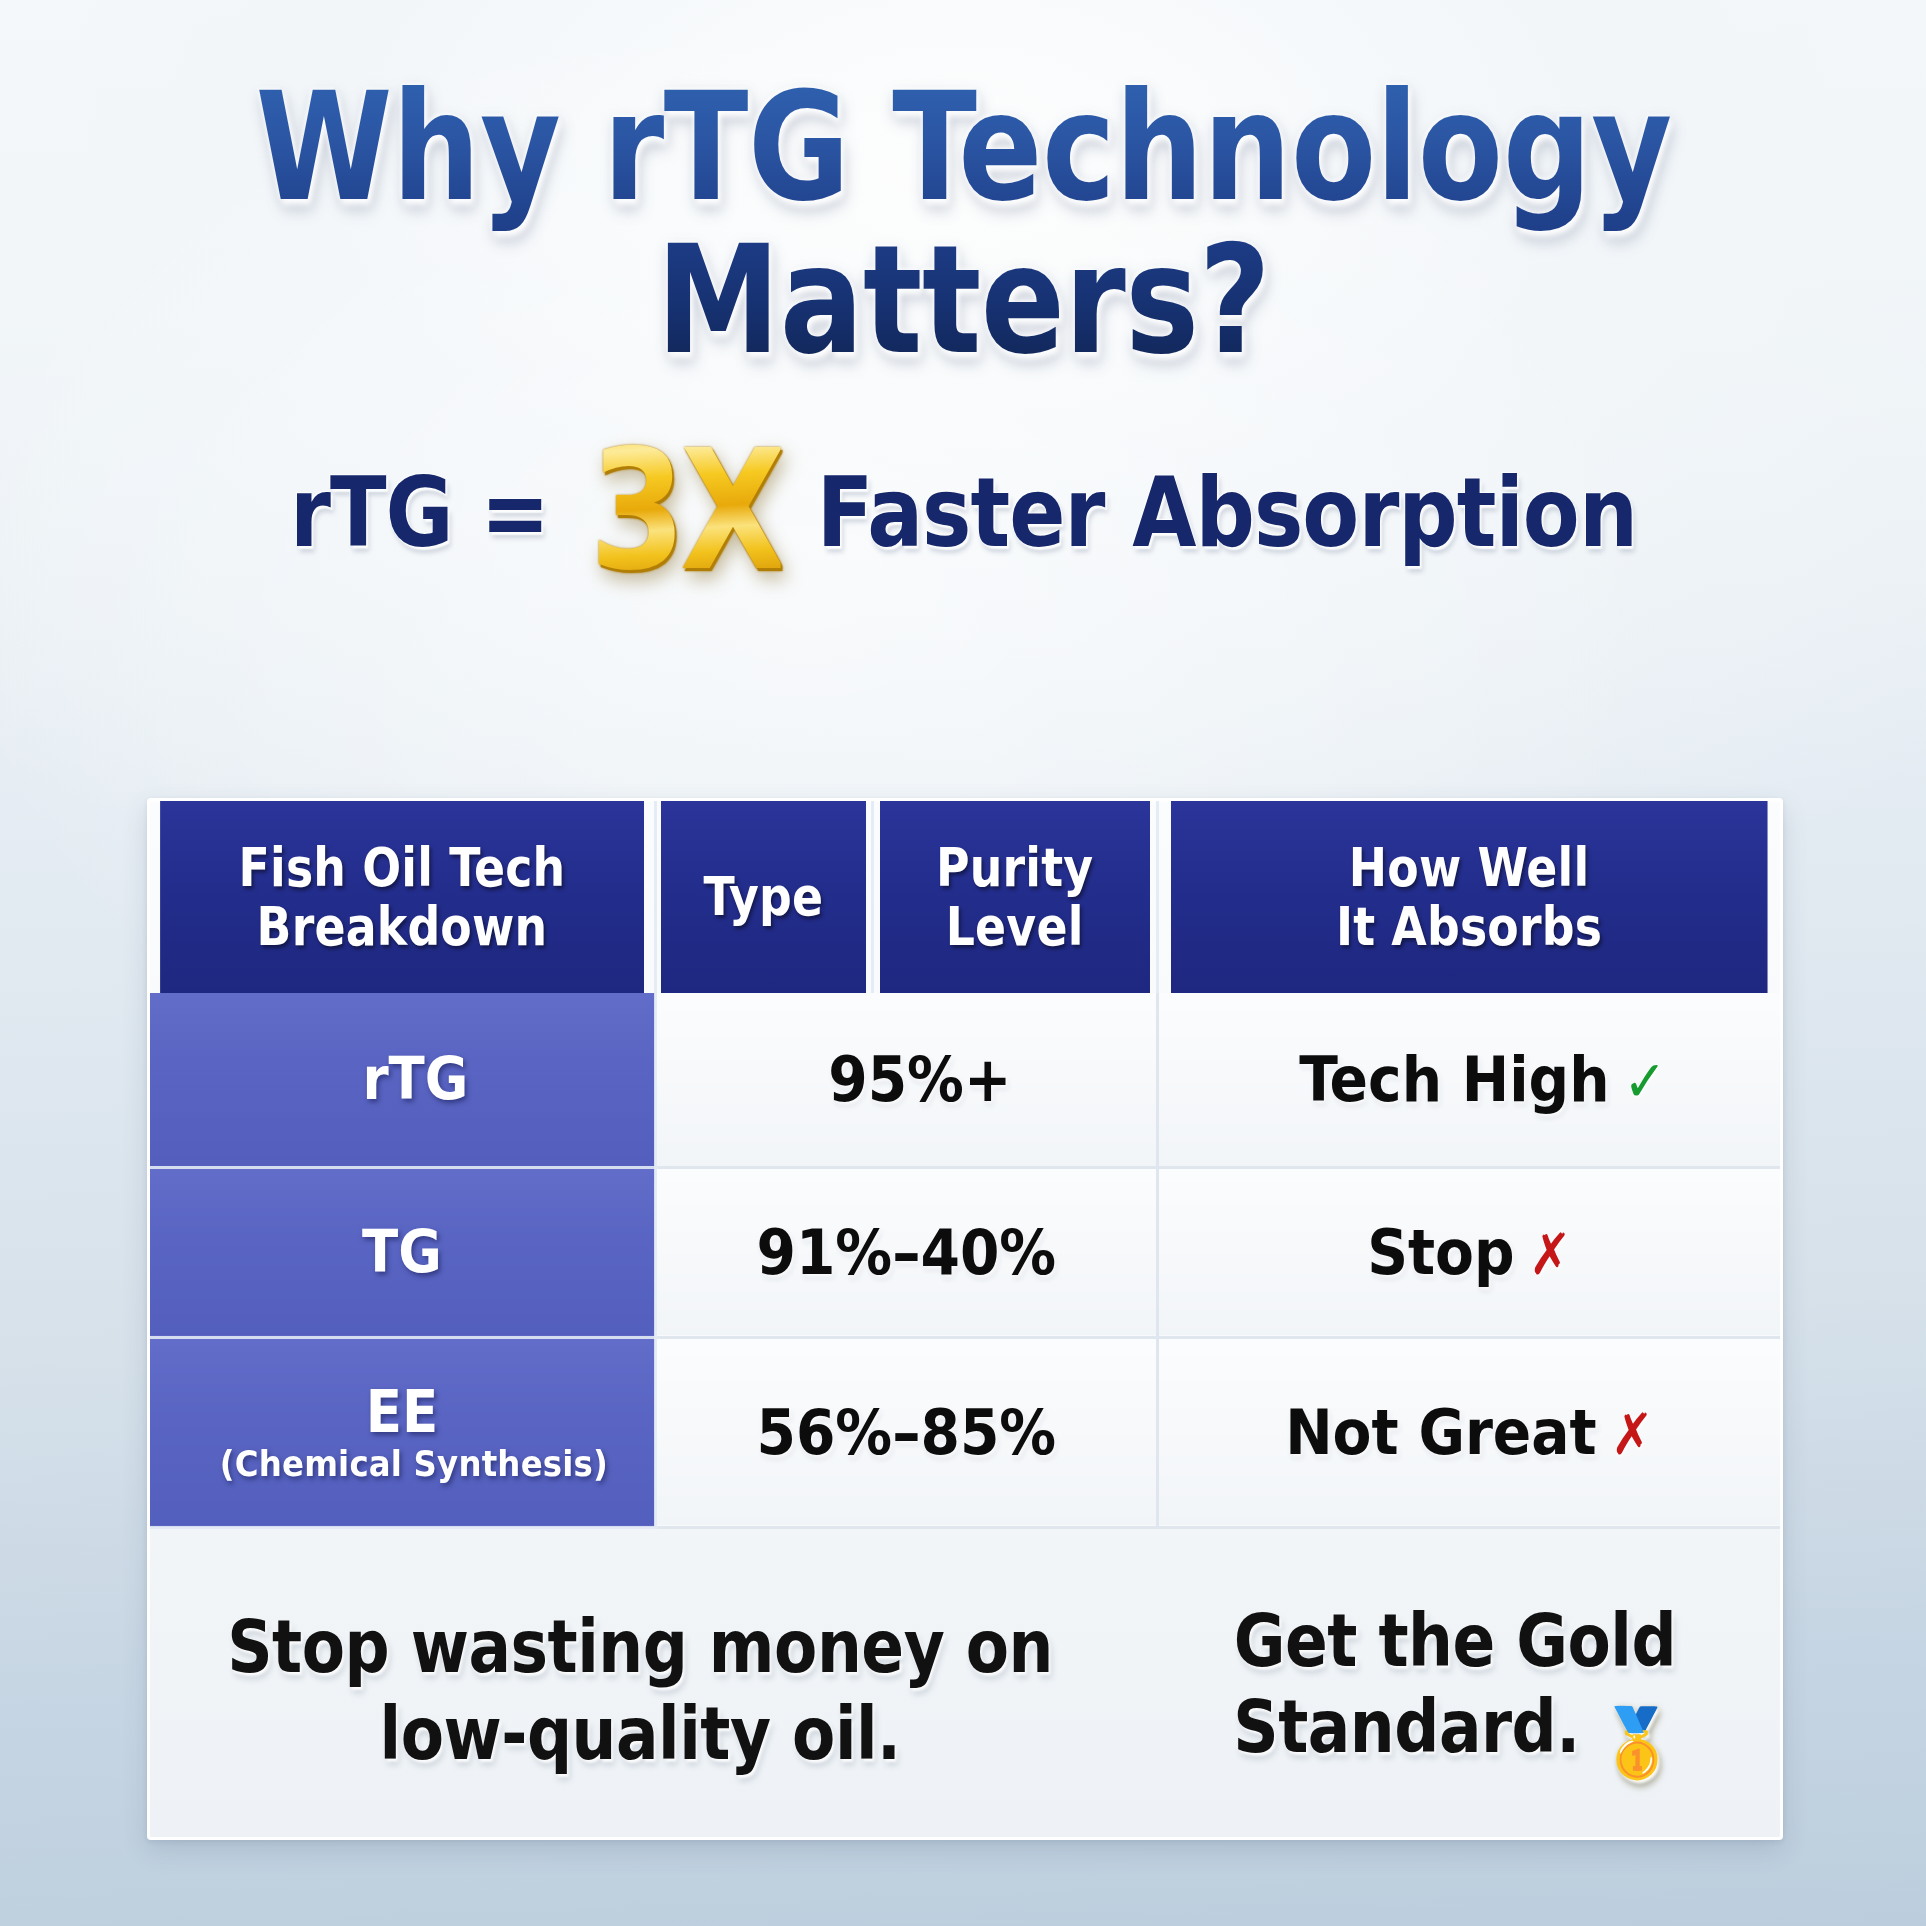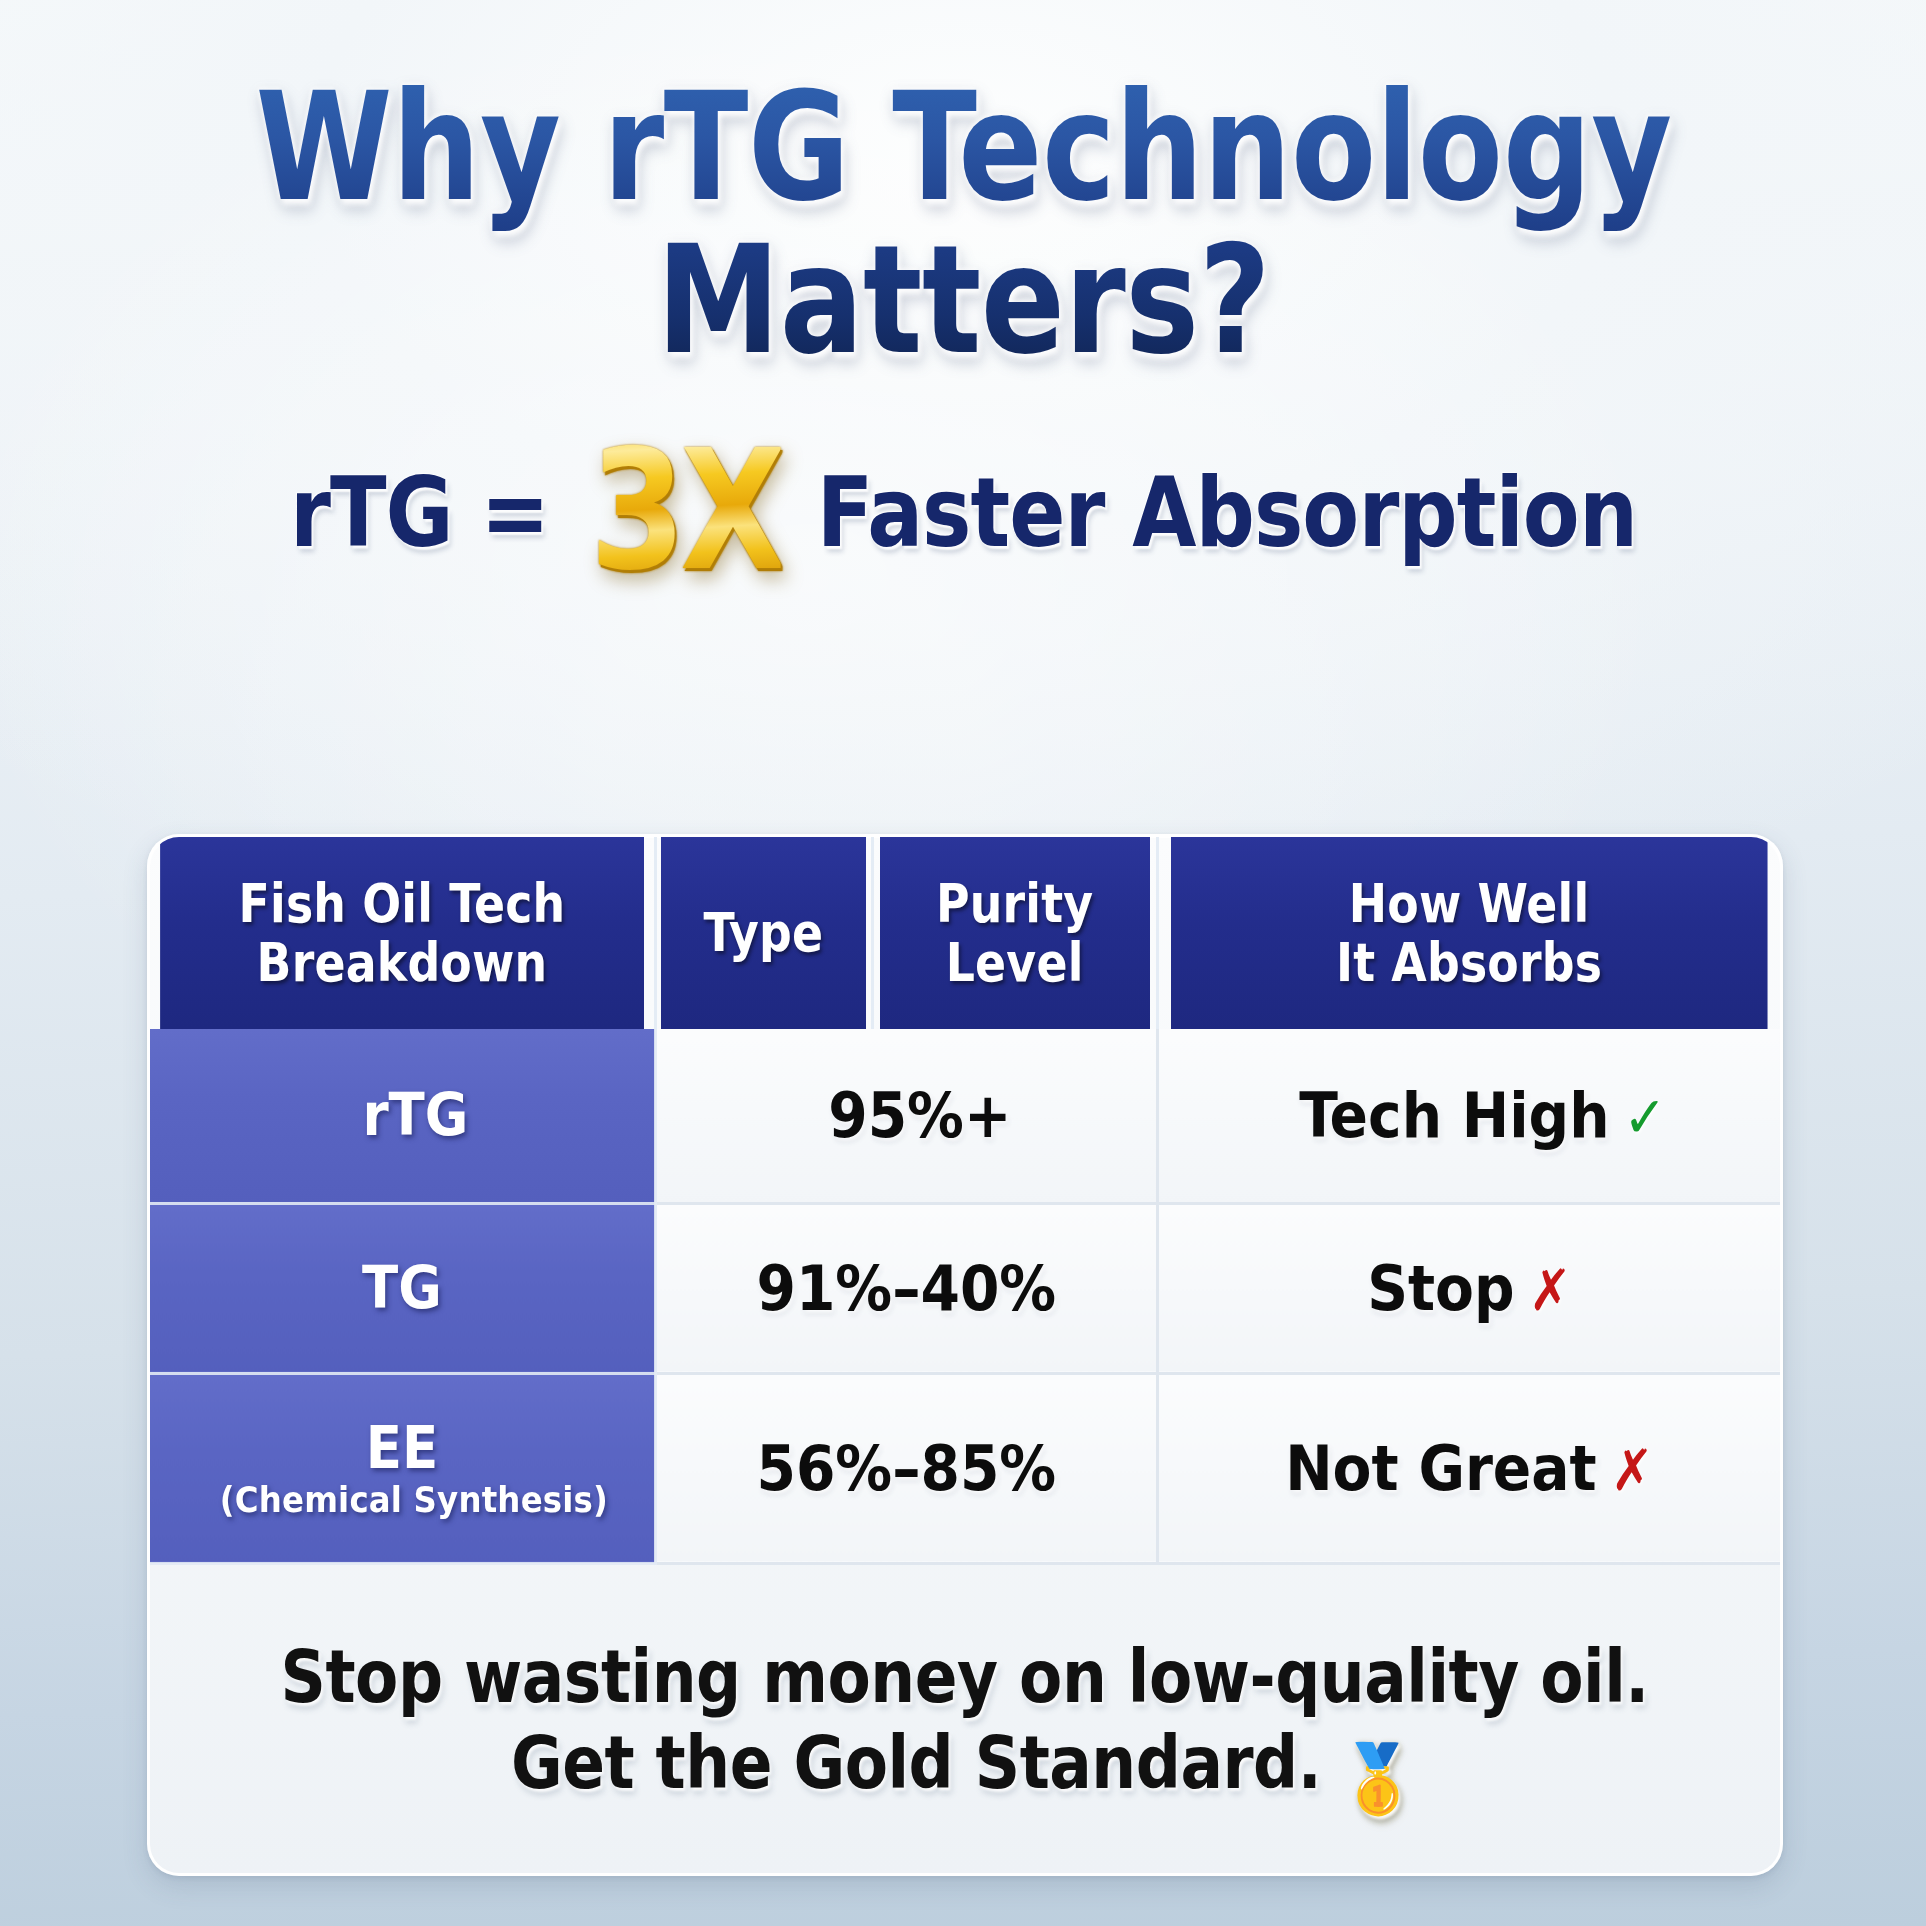"Fish Oil Tech" .card { border-radius: 32px -> 4px; top: 834px -> 798px }
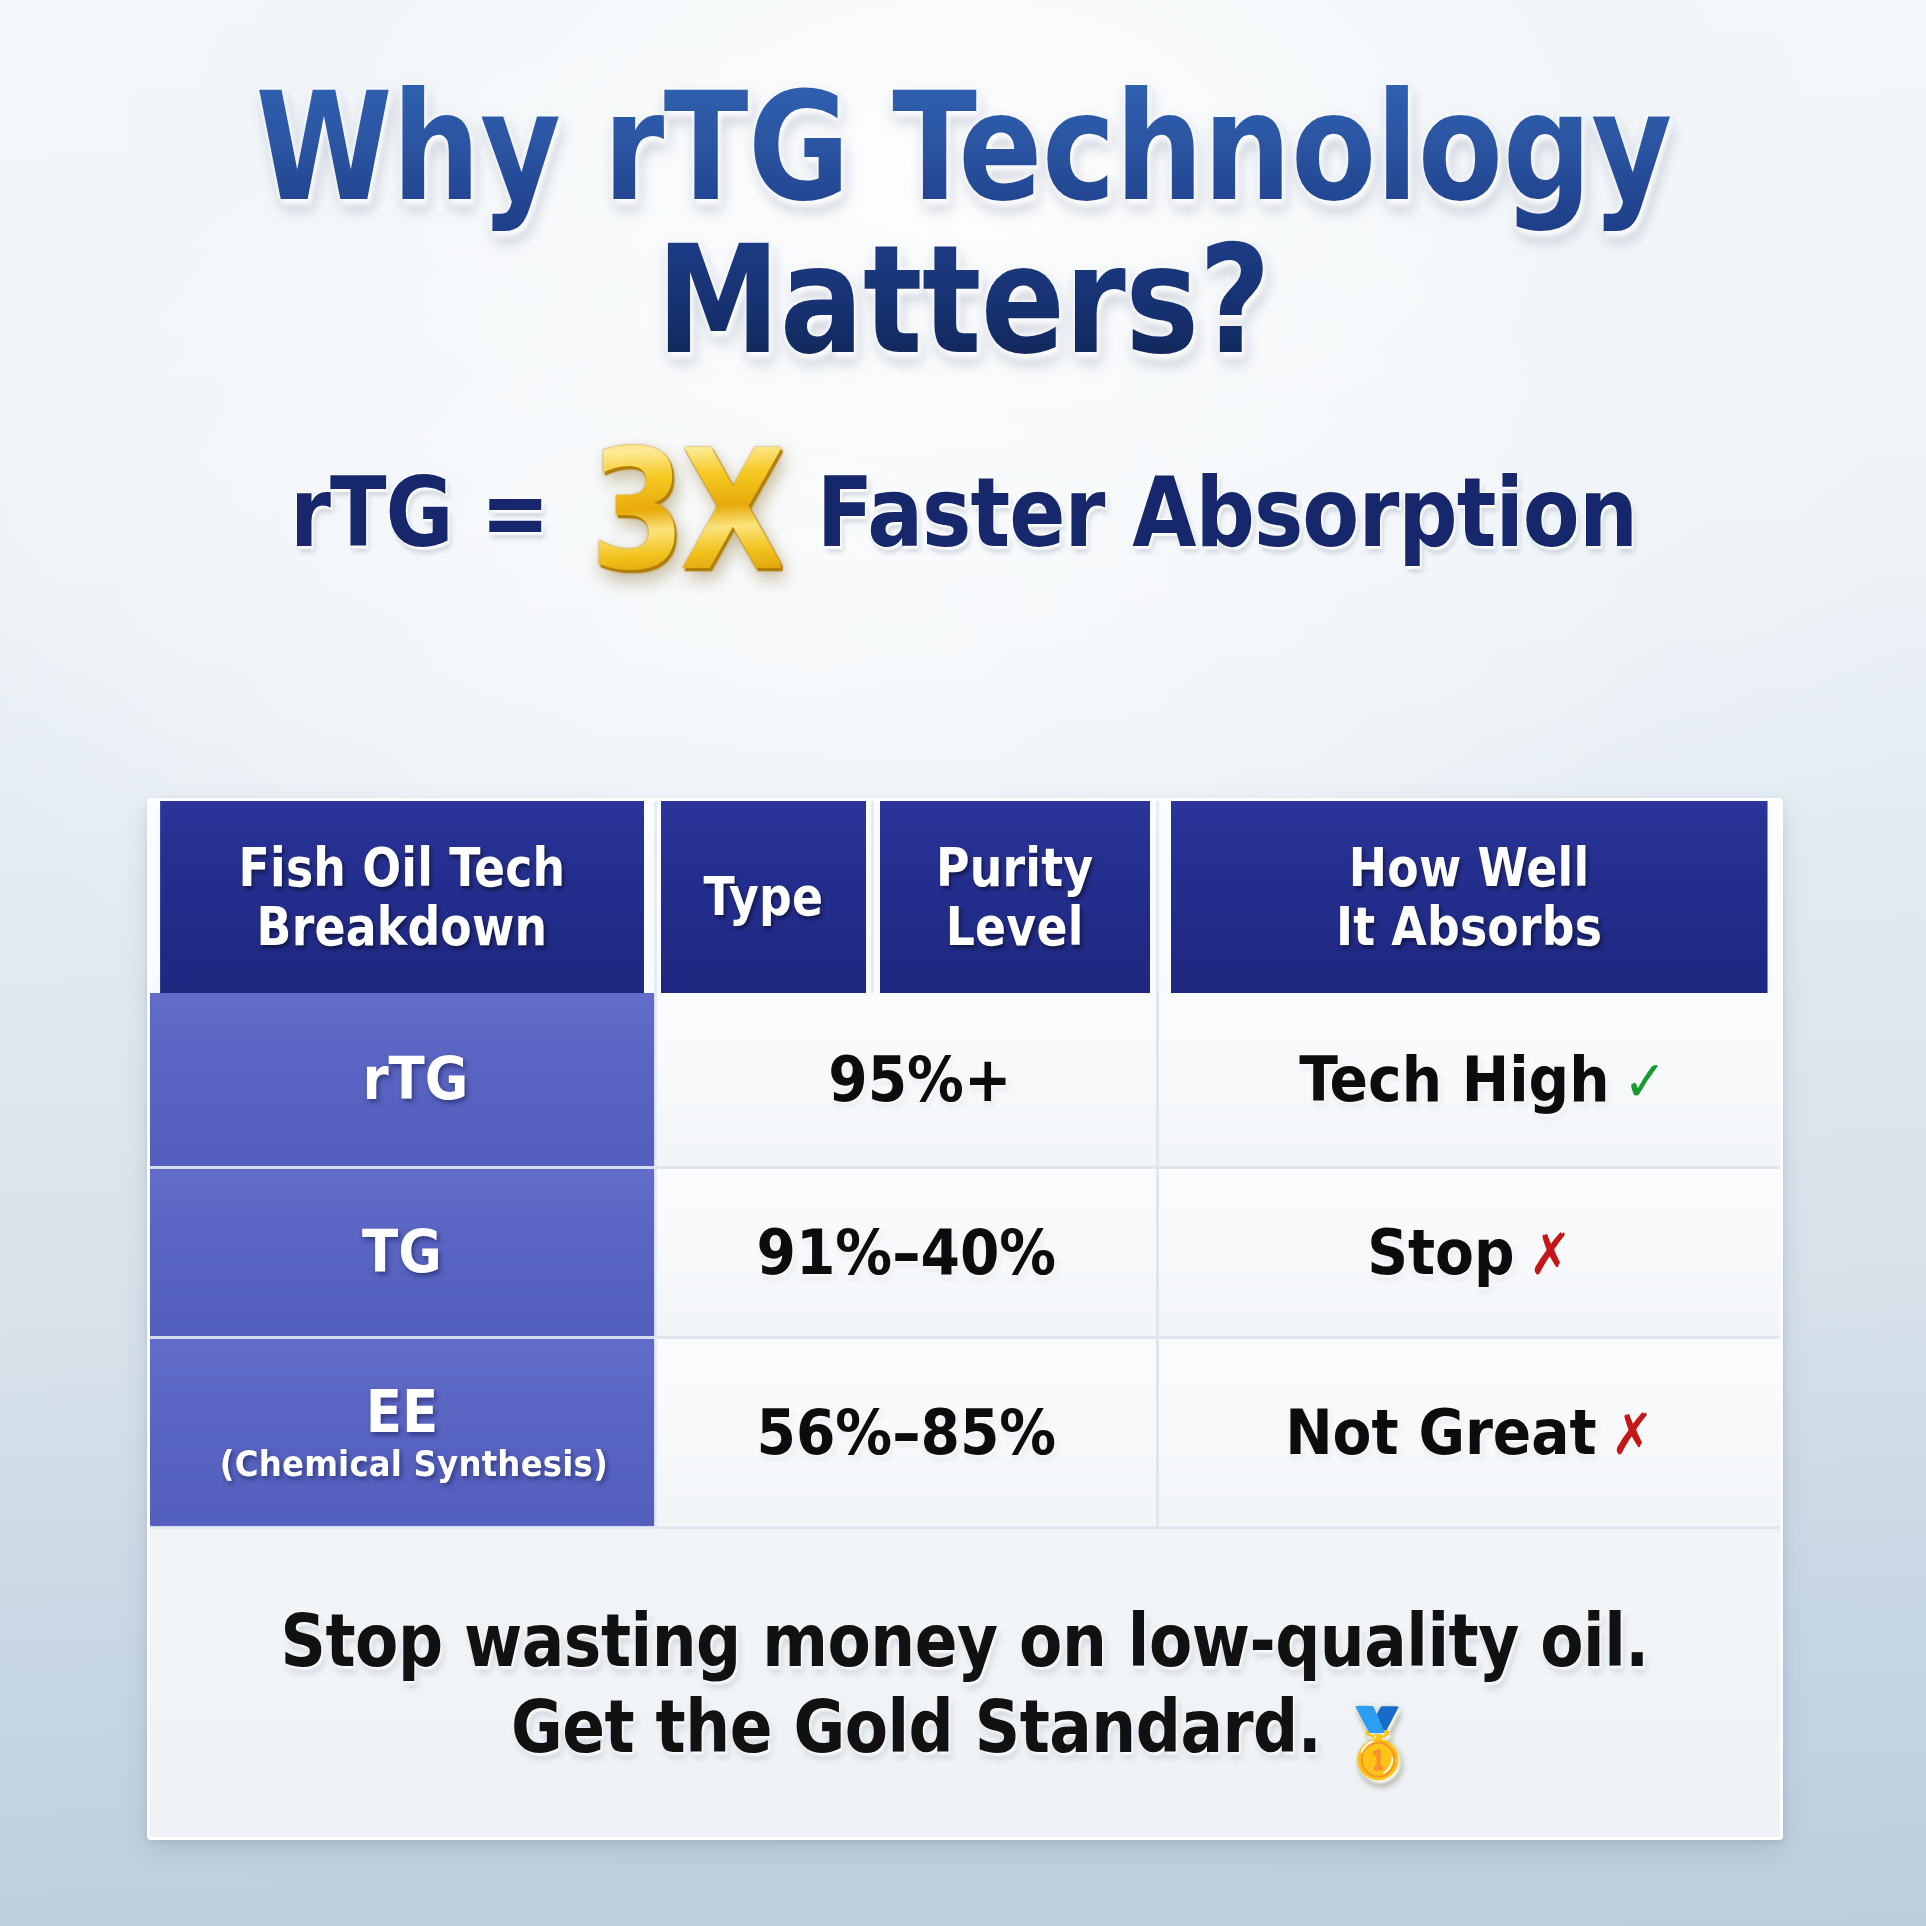"Stop wasting money on low-quality" .footer { flex-direction: column -> row }
